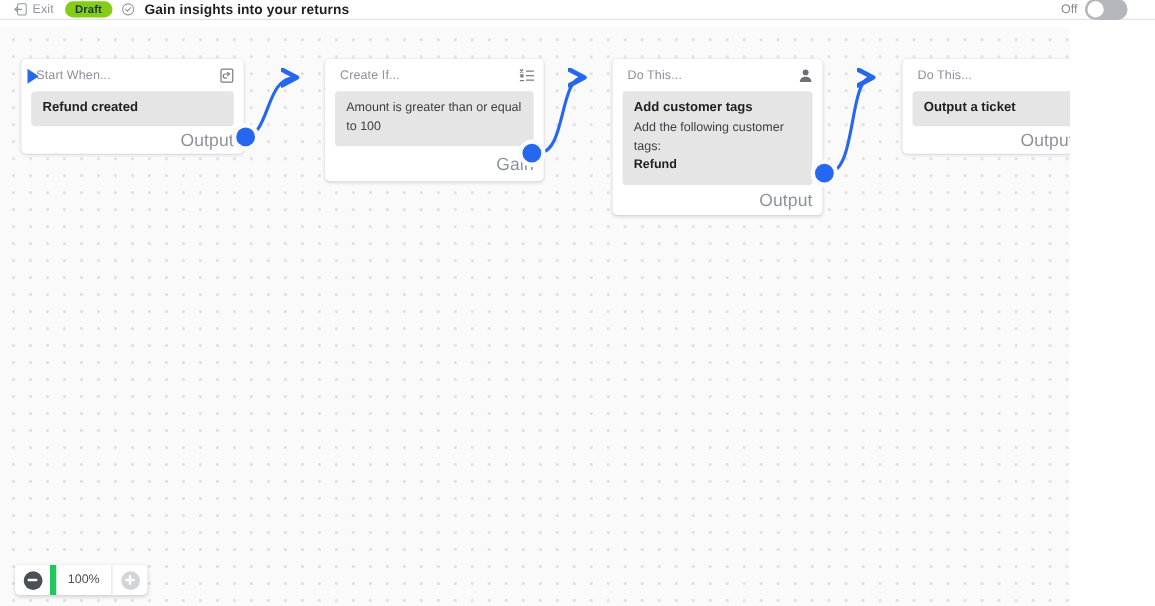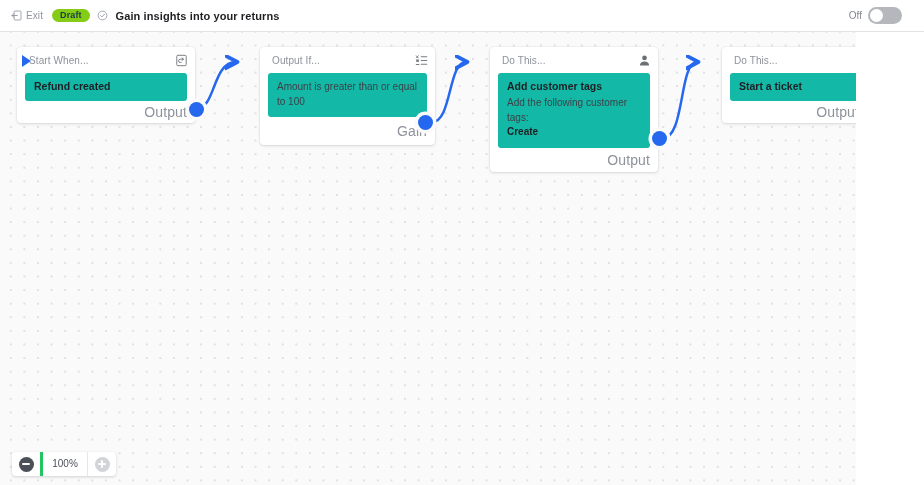"Exit" #topbar { height: 32px -> 16px }
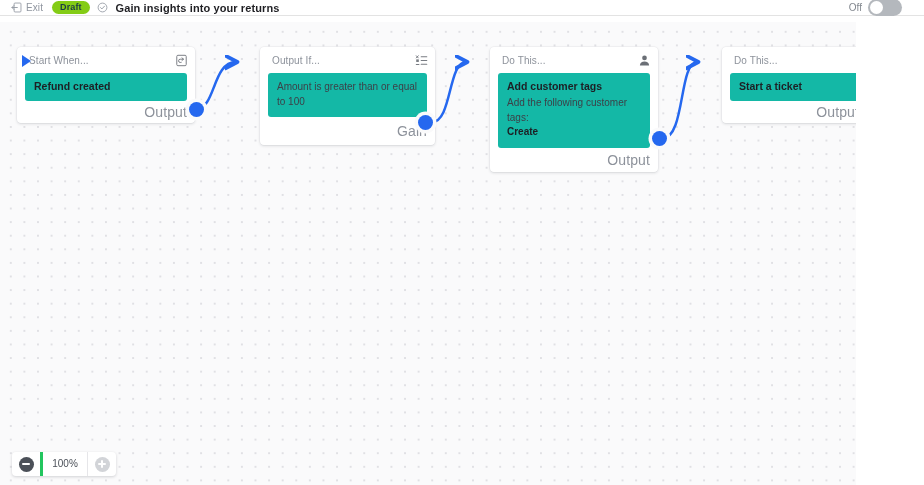"Output If..." span.htitle { text: Output -> Create }
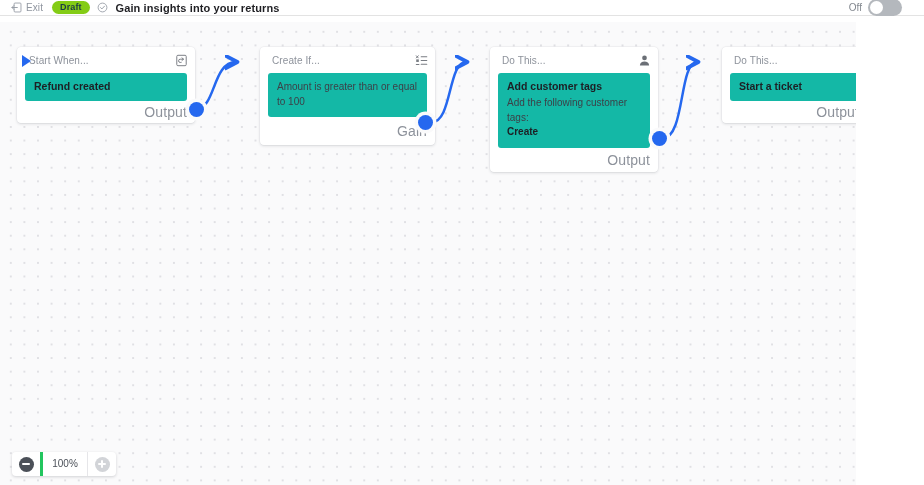"Refund created" .node-body { background: #14b8a6 -> #e5e5e5 }
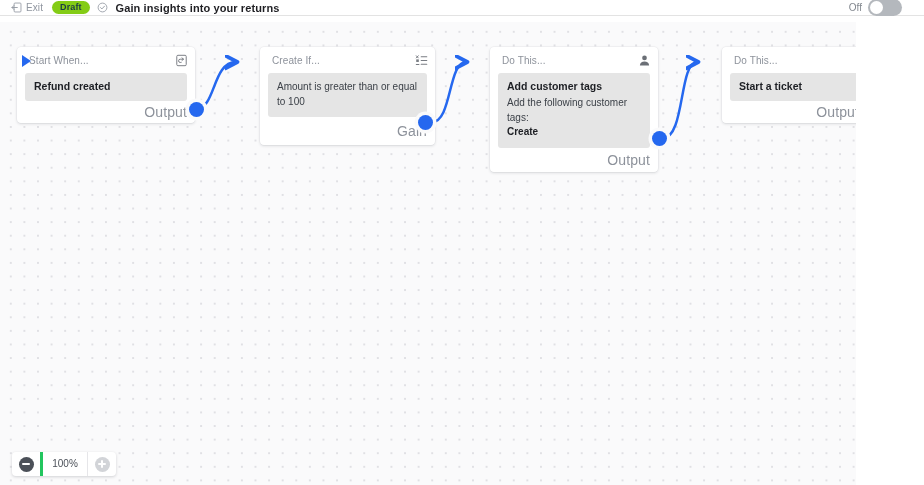"Start a ticket" div.body-title { text: Start -> Output }
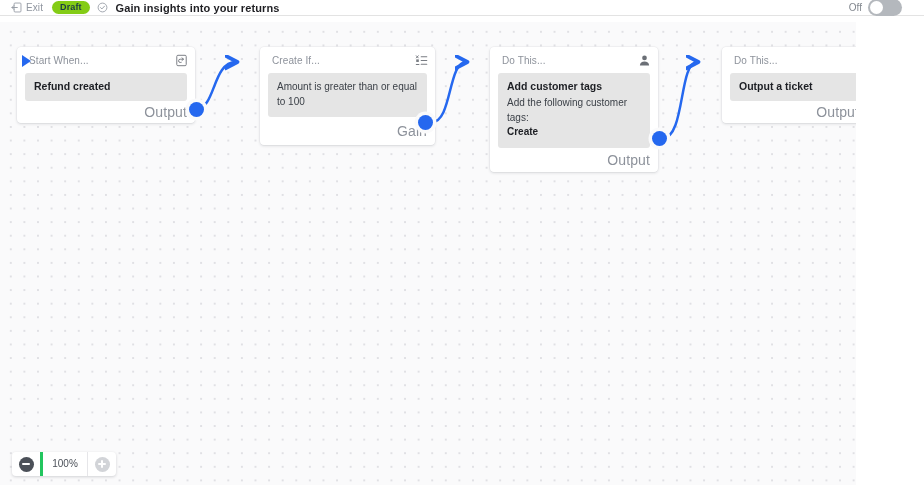"Create" div.body-text { text: Create -> Refund }
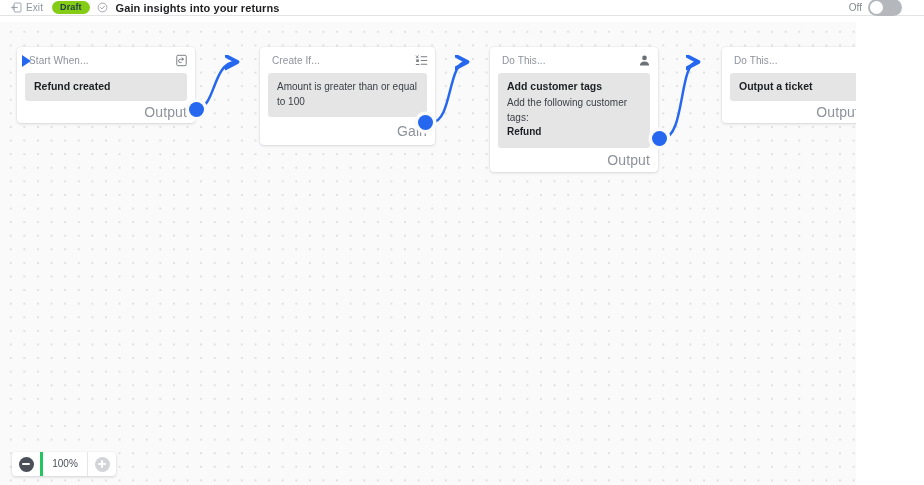"100%" .zlevel { border-left: 3px solid #22c55e -> 5px solid #22c55e }
